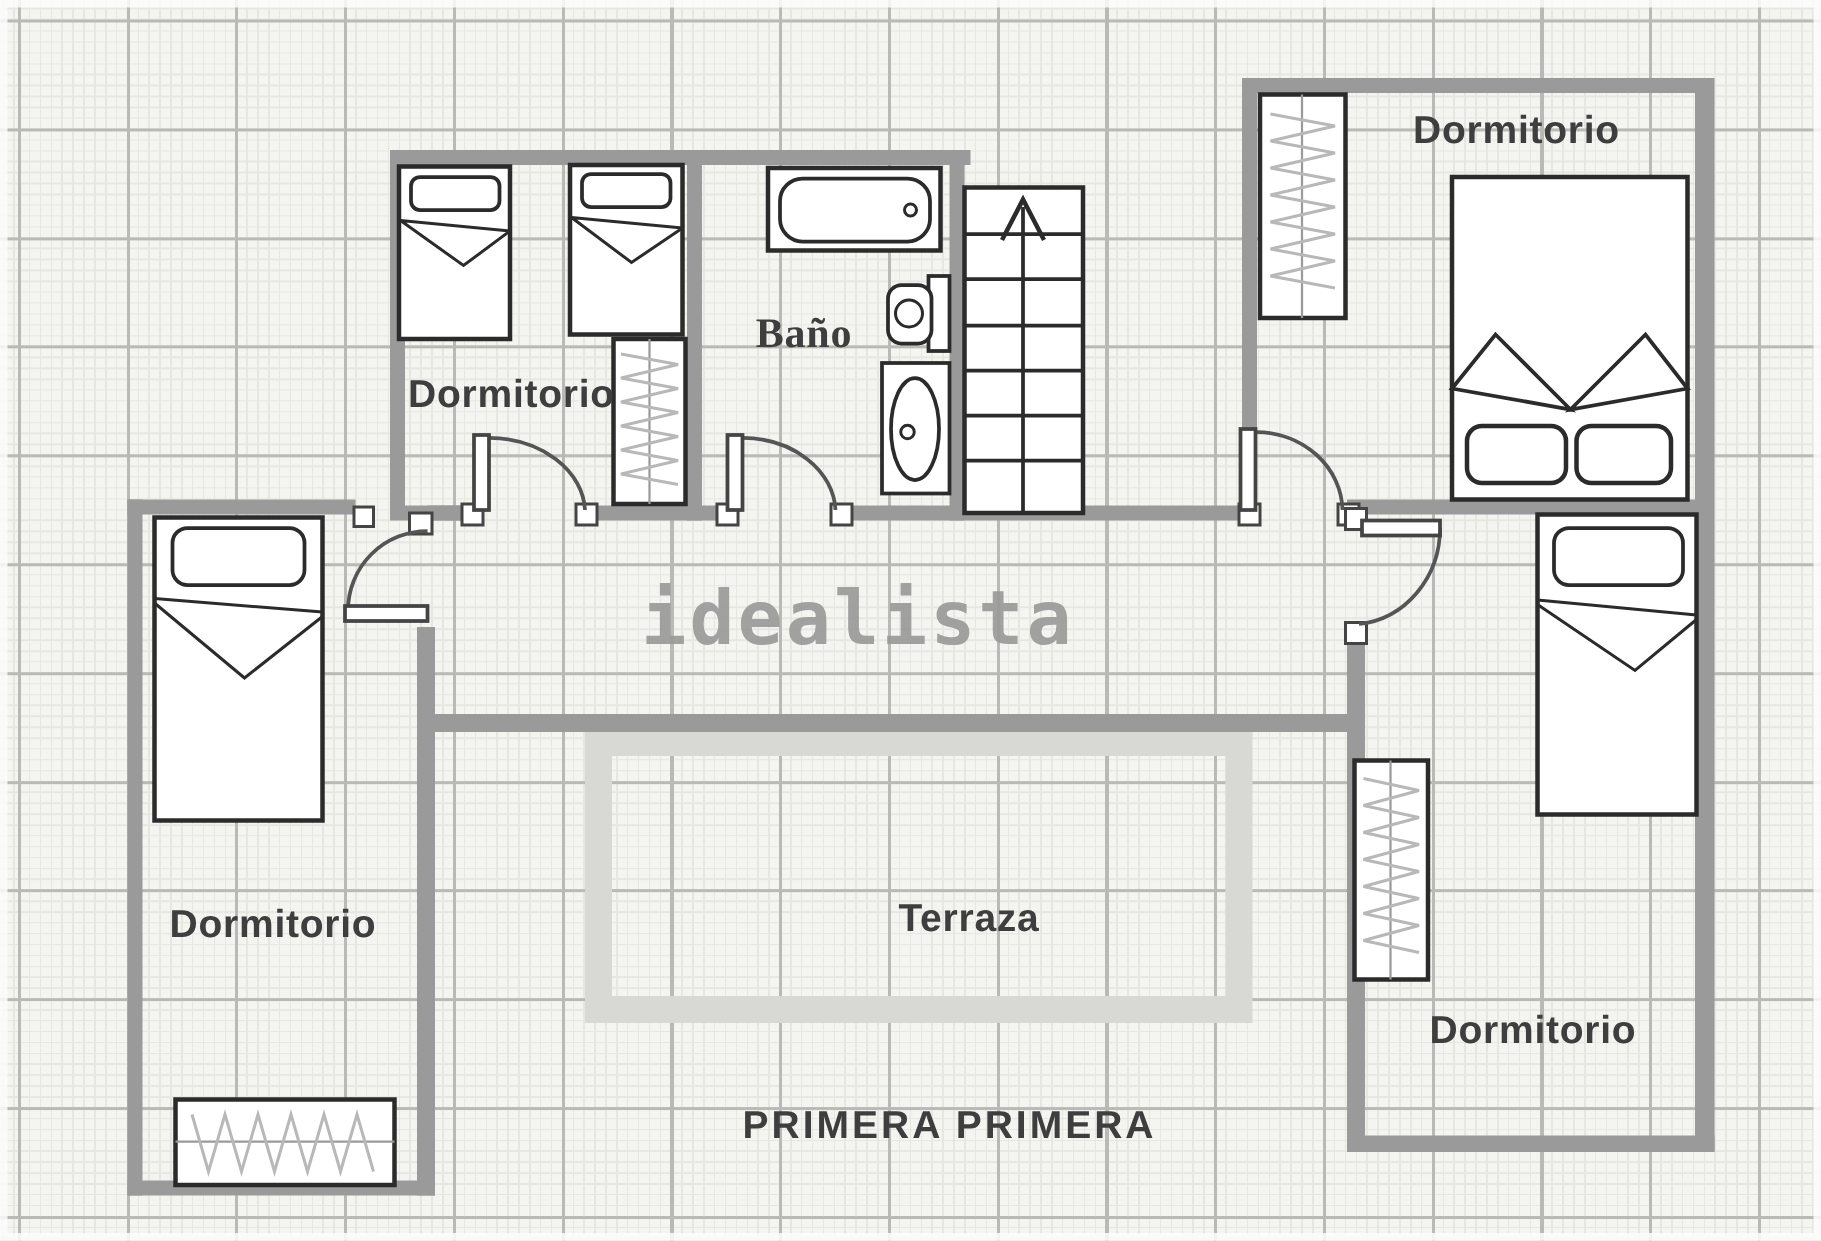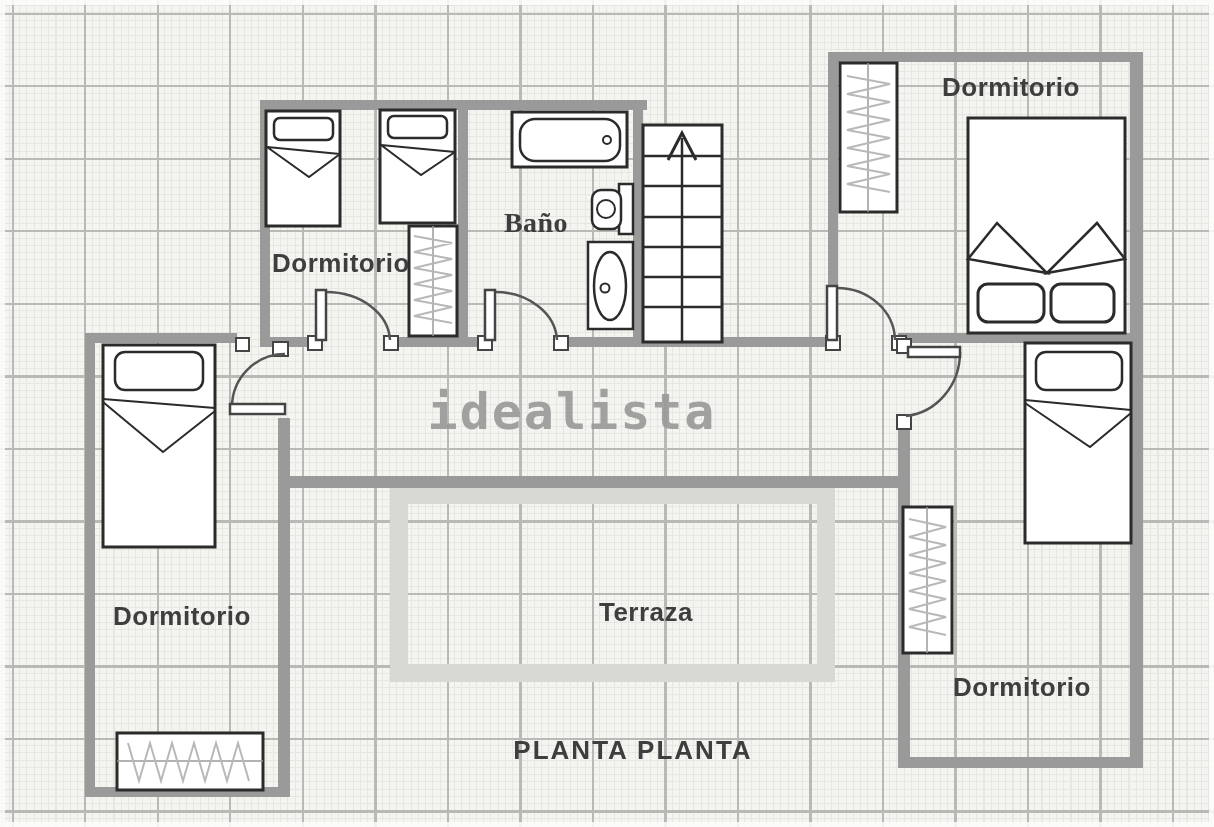"PLANTA PLANTA" div.floor-title { text: PLANTA PLANTA -> PRIMERA PRIMERA }
